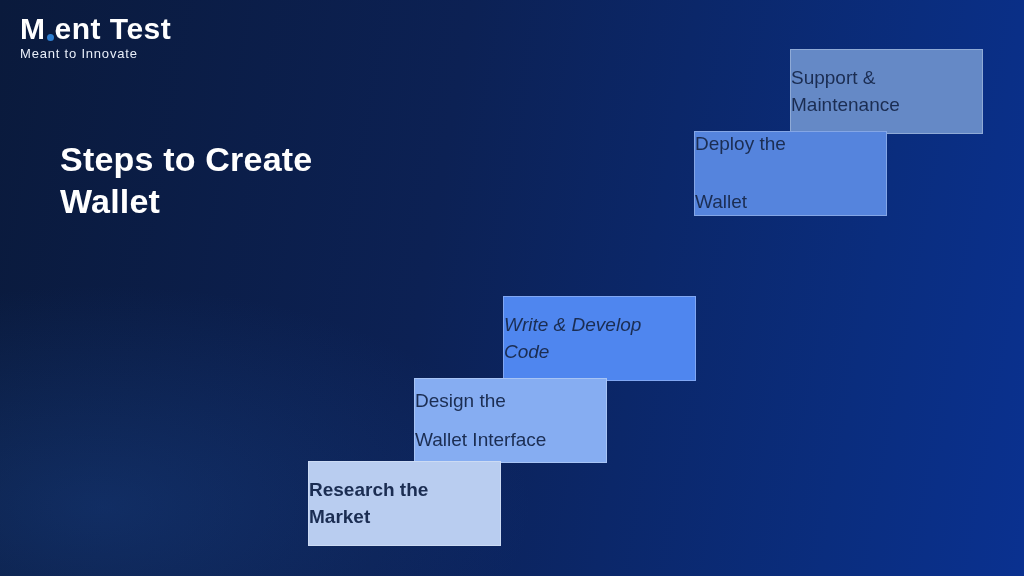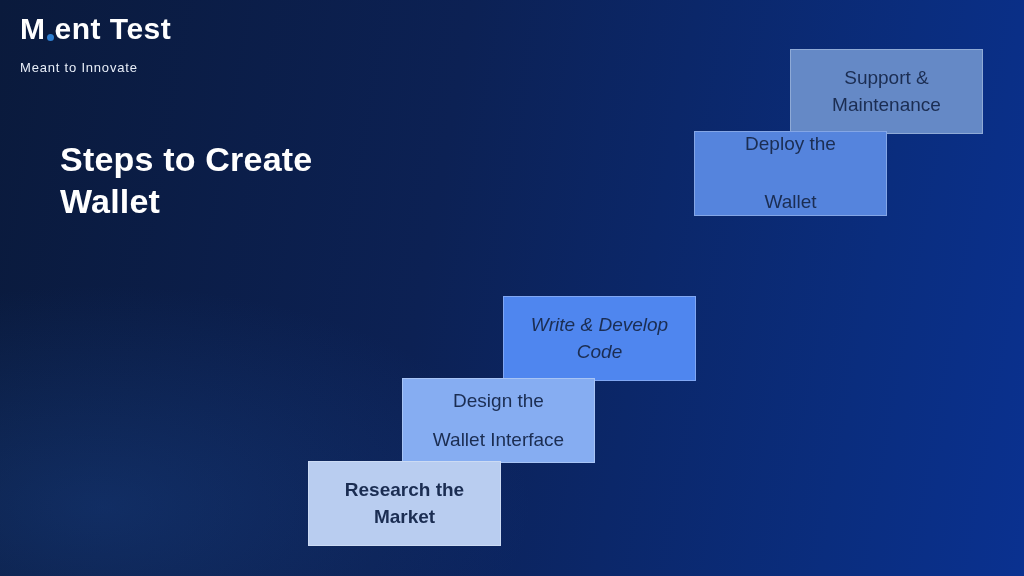"Meant to Innovate" .logo-tagline { margin-top: 15px -> 1px }
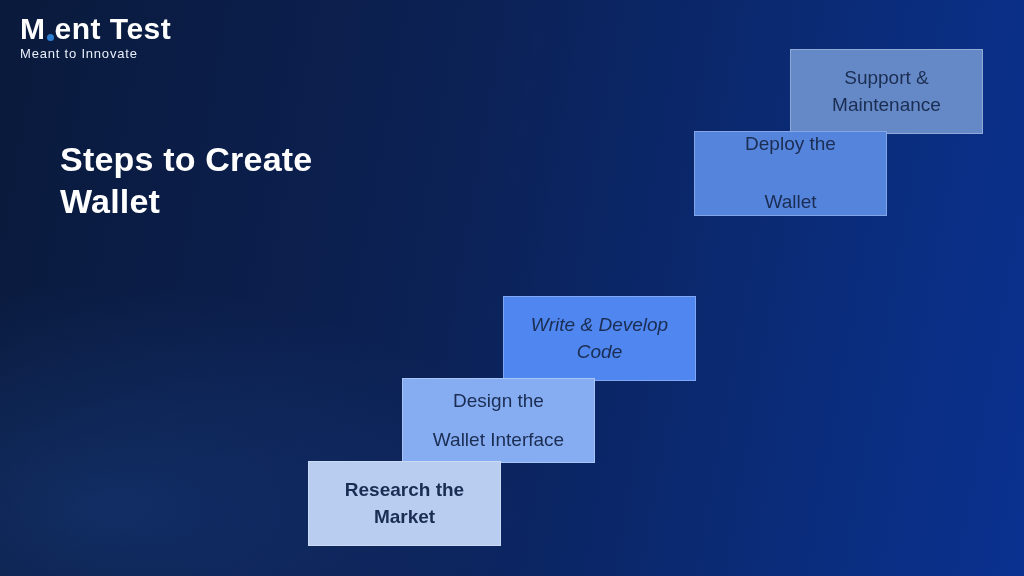"Support &" .step { align-items: center -> flex-start }
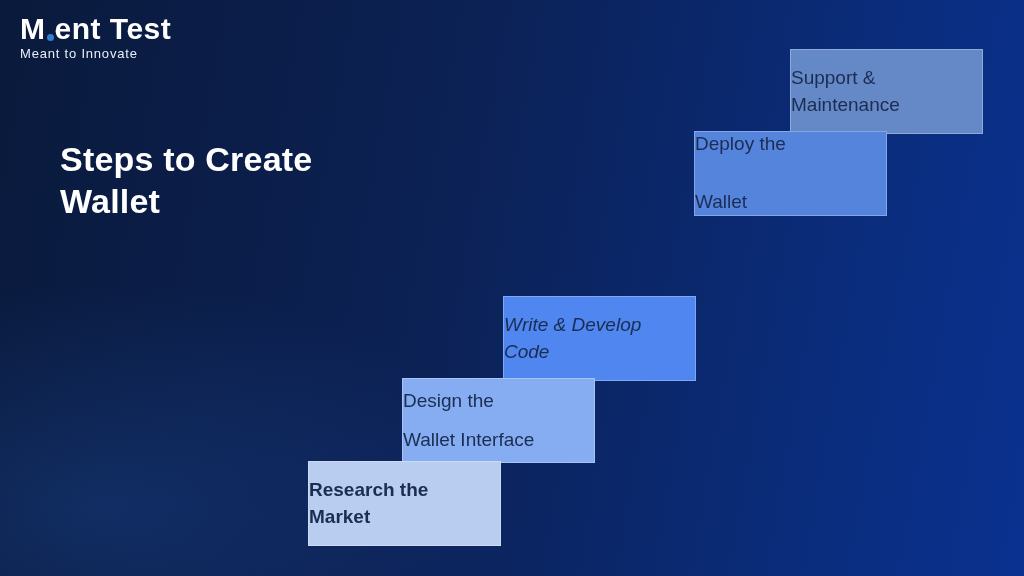"Design the" .s2 { left: 402px -> 414px }
